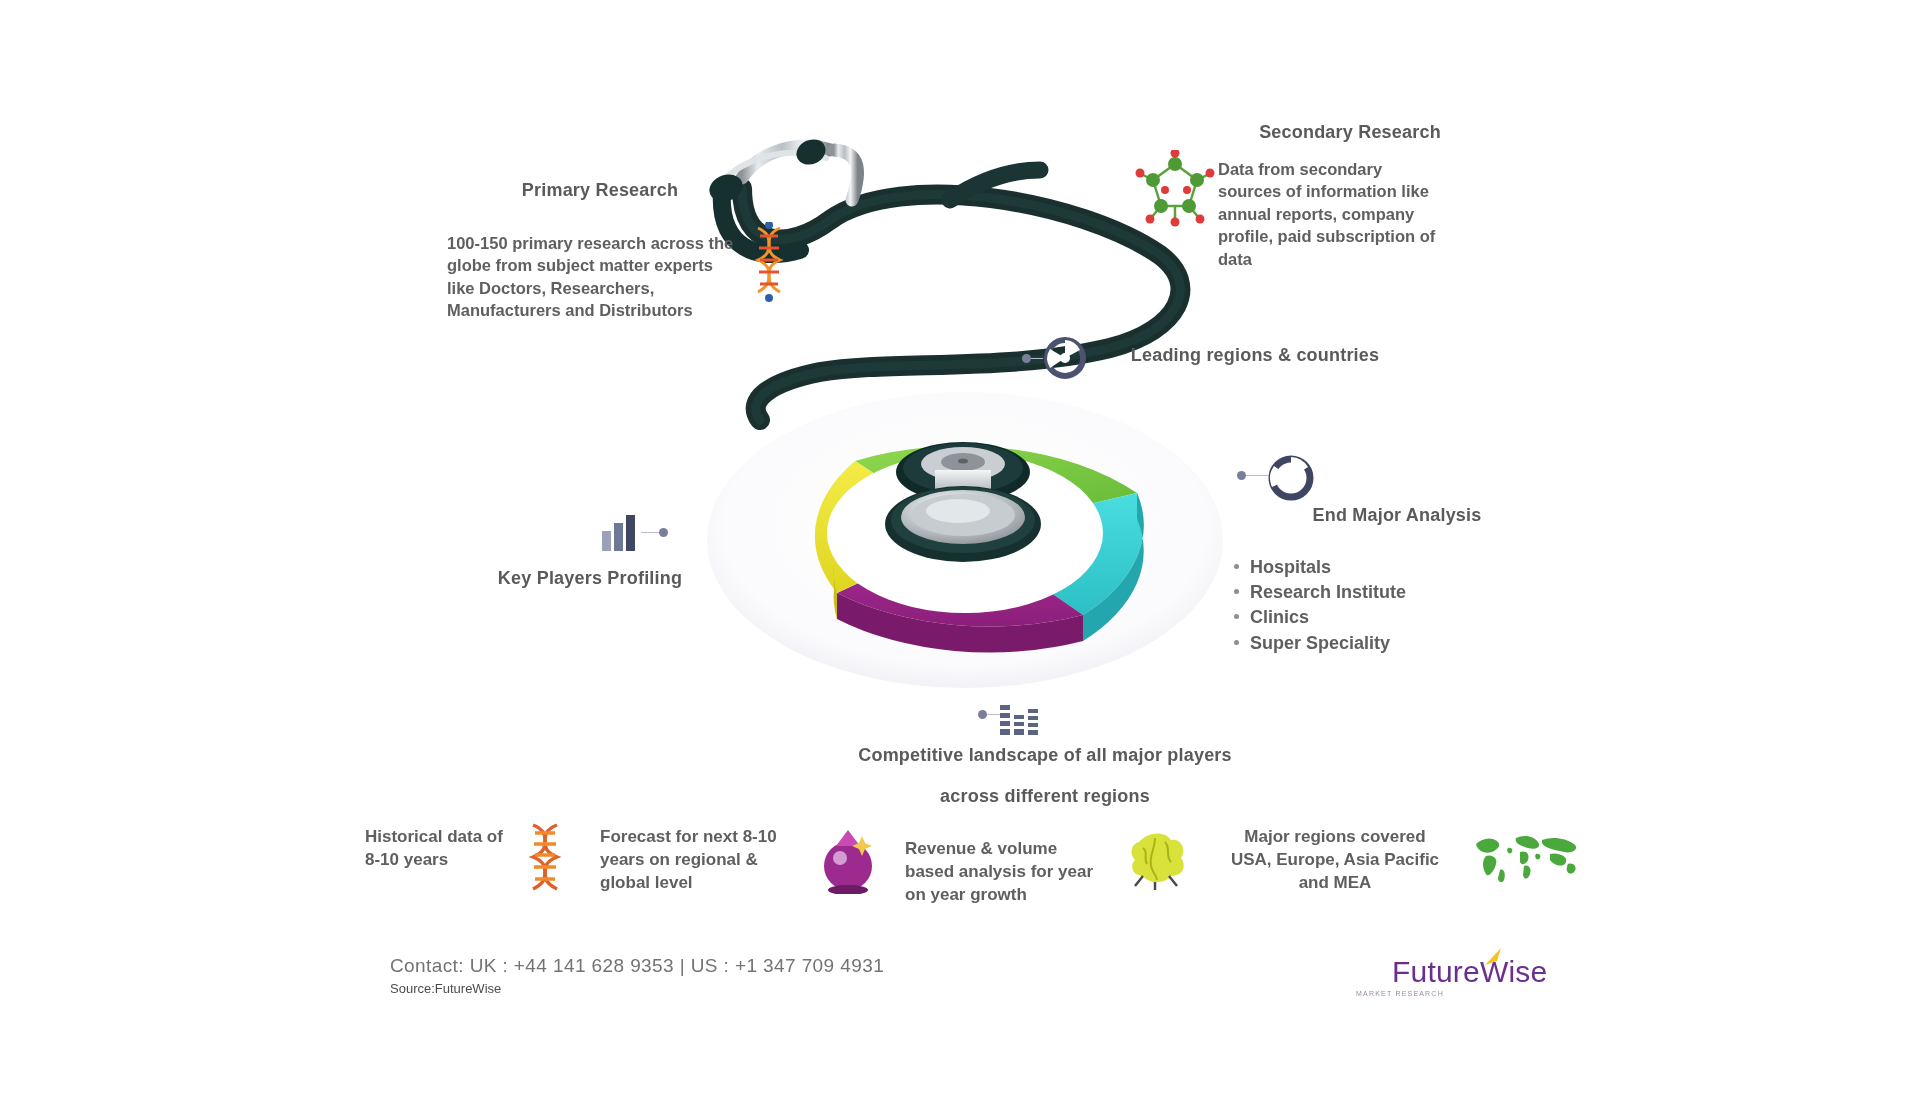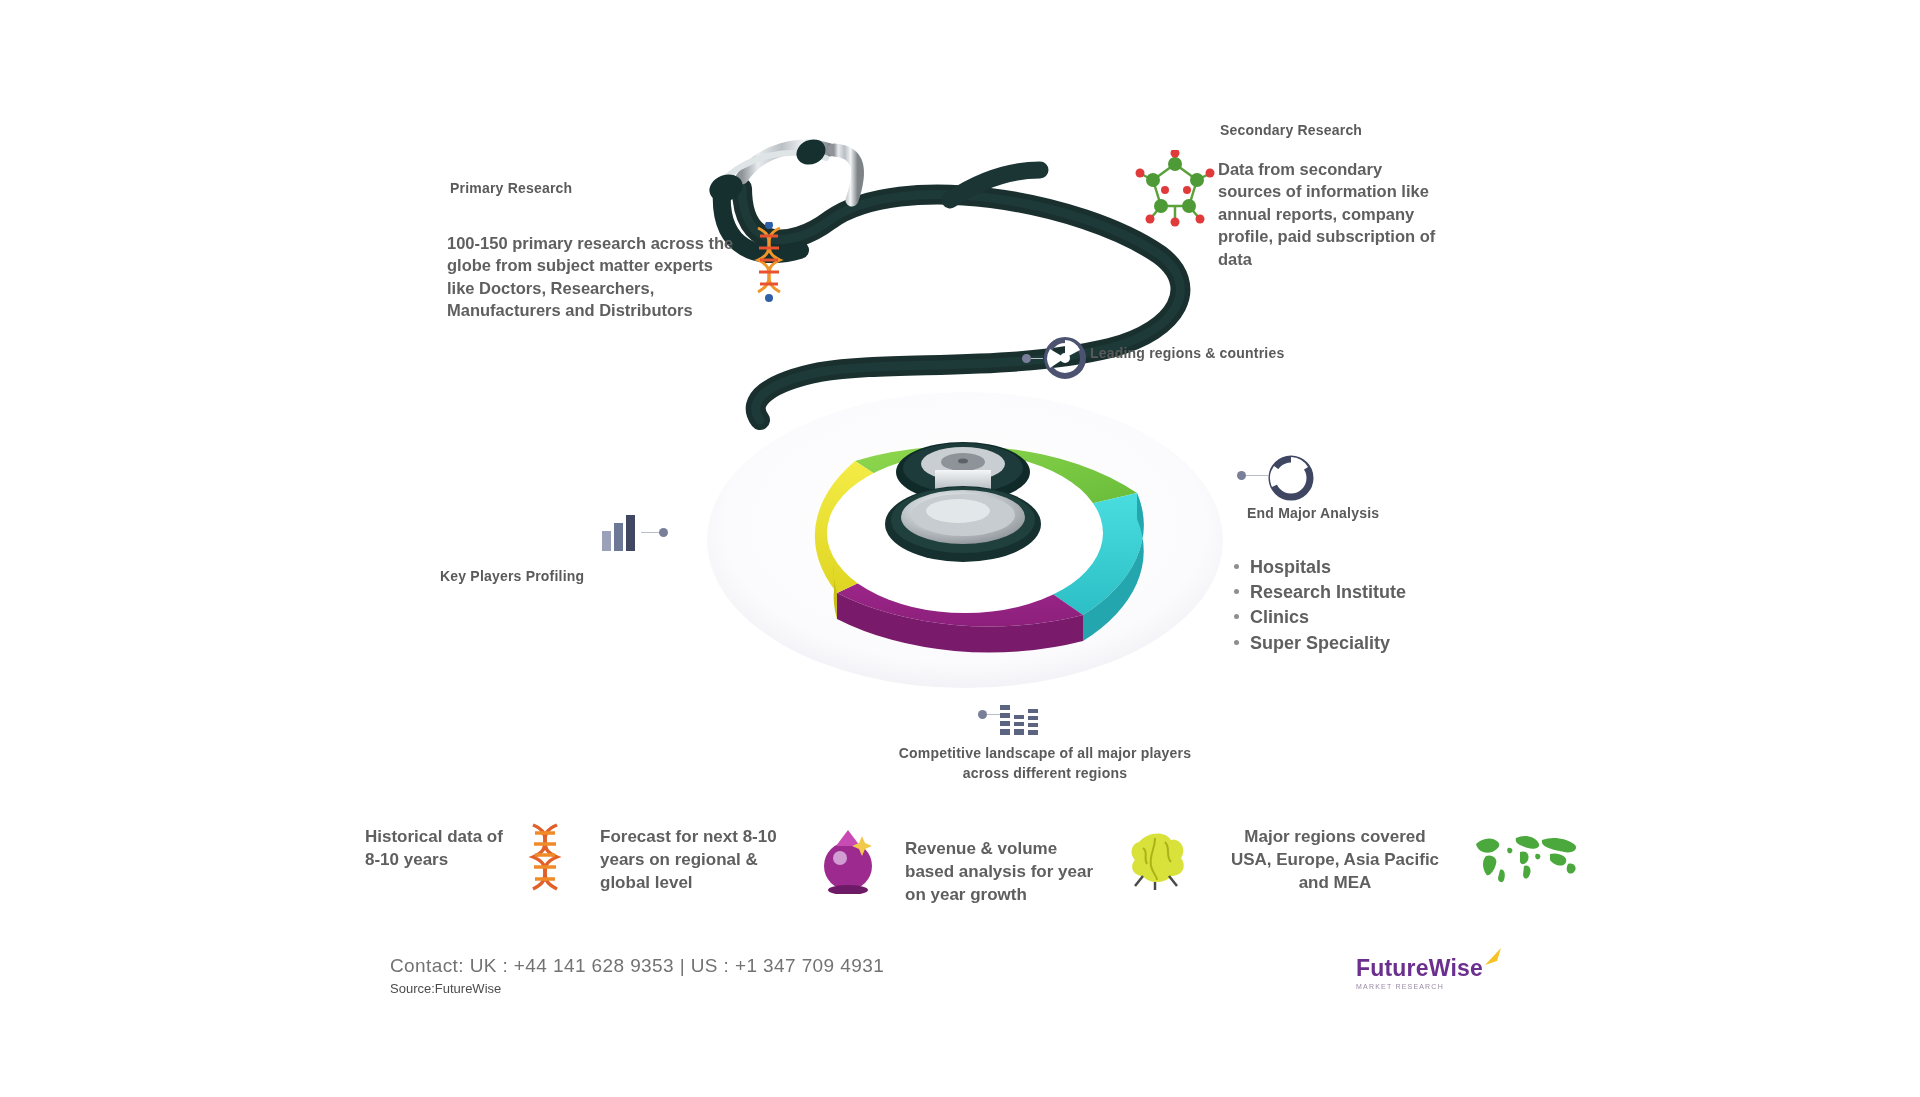"Secondary Research" .hd { font-size: 14px -> 18px; text-align: none -> center }
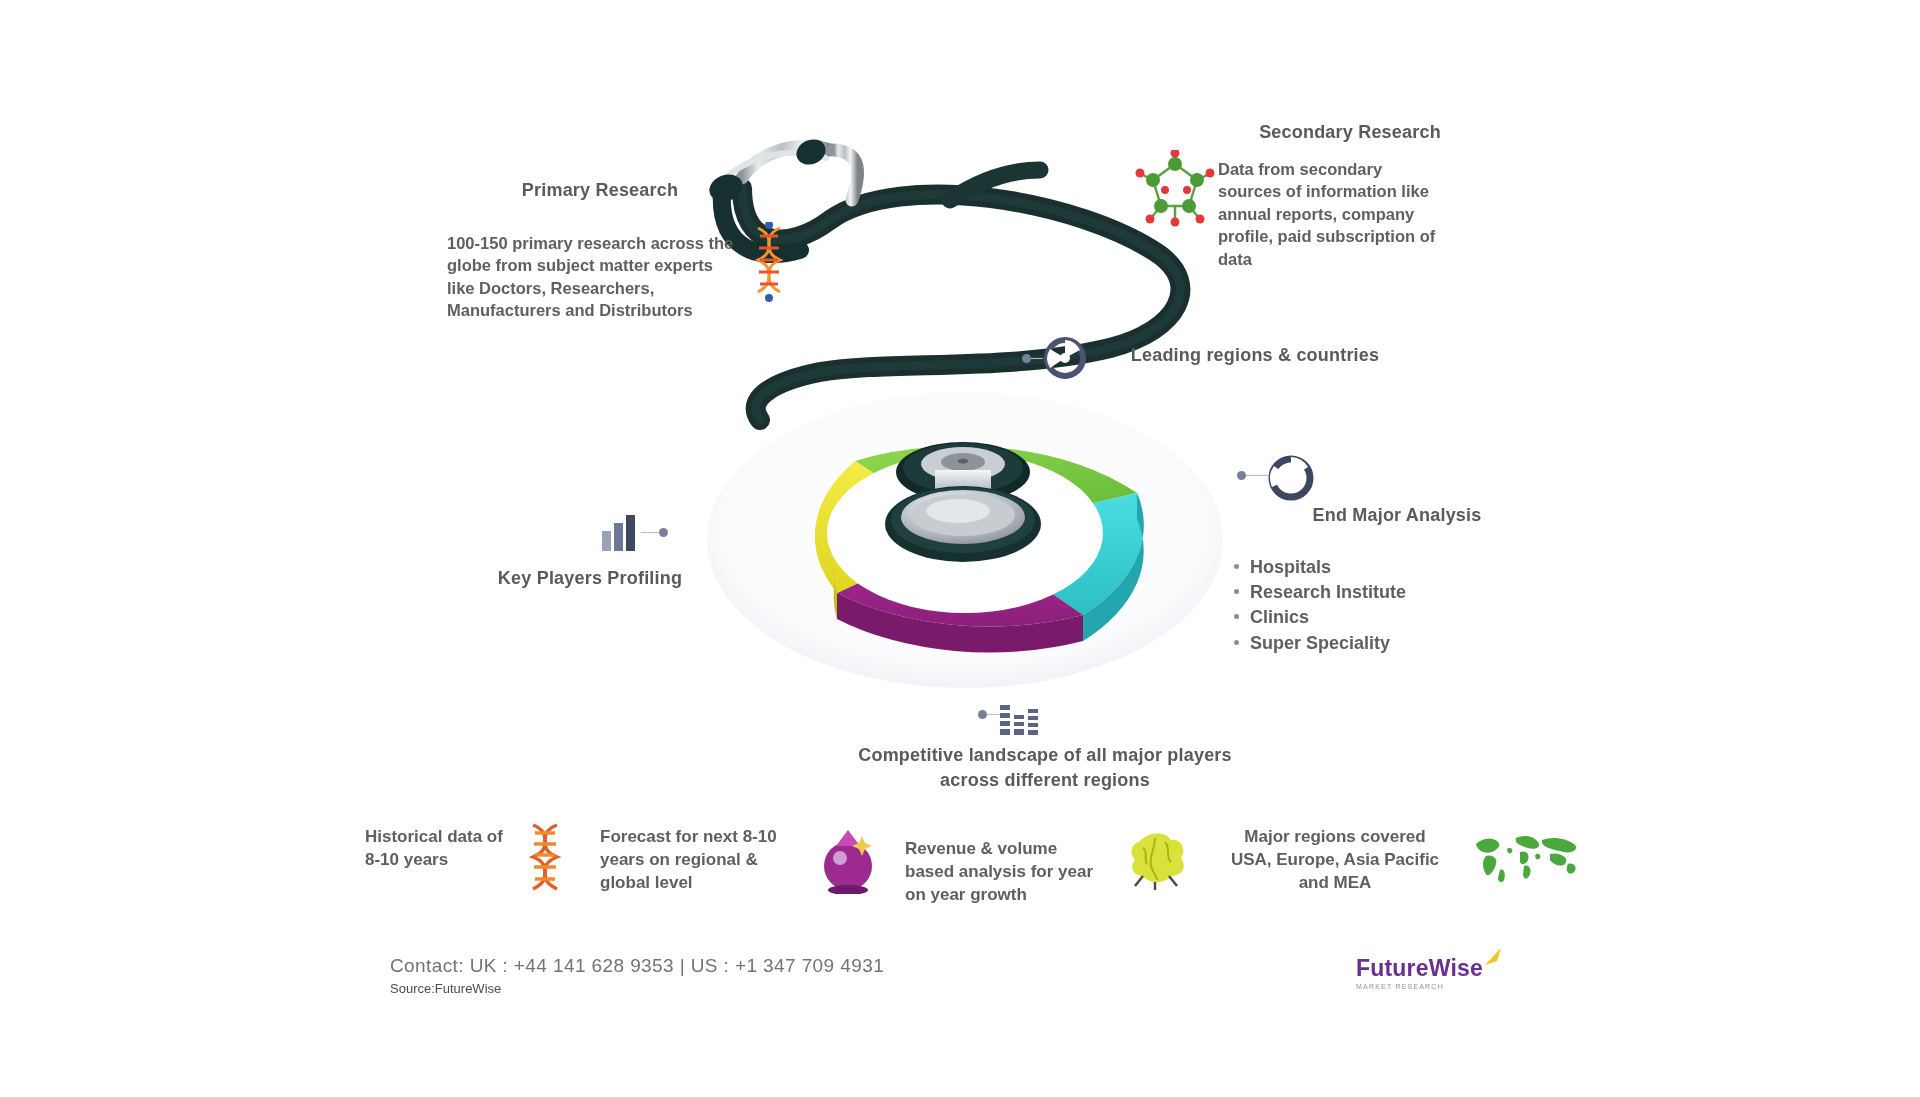"across different regions" div.hd { margin-top: 4px -> 20px }
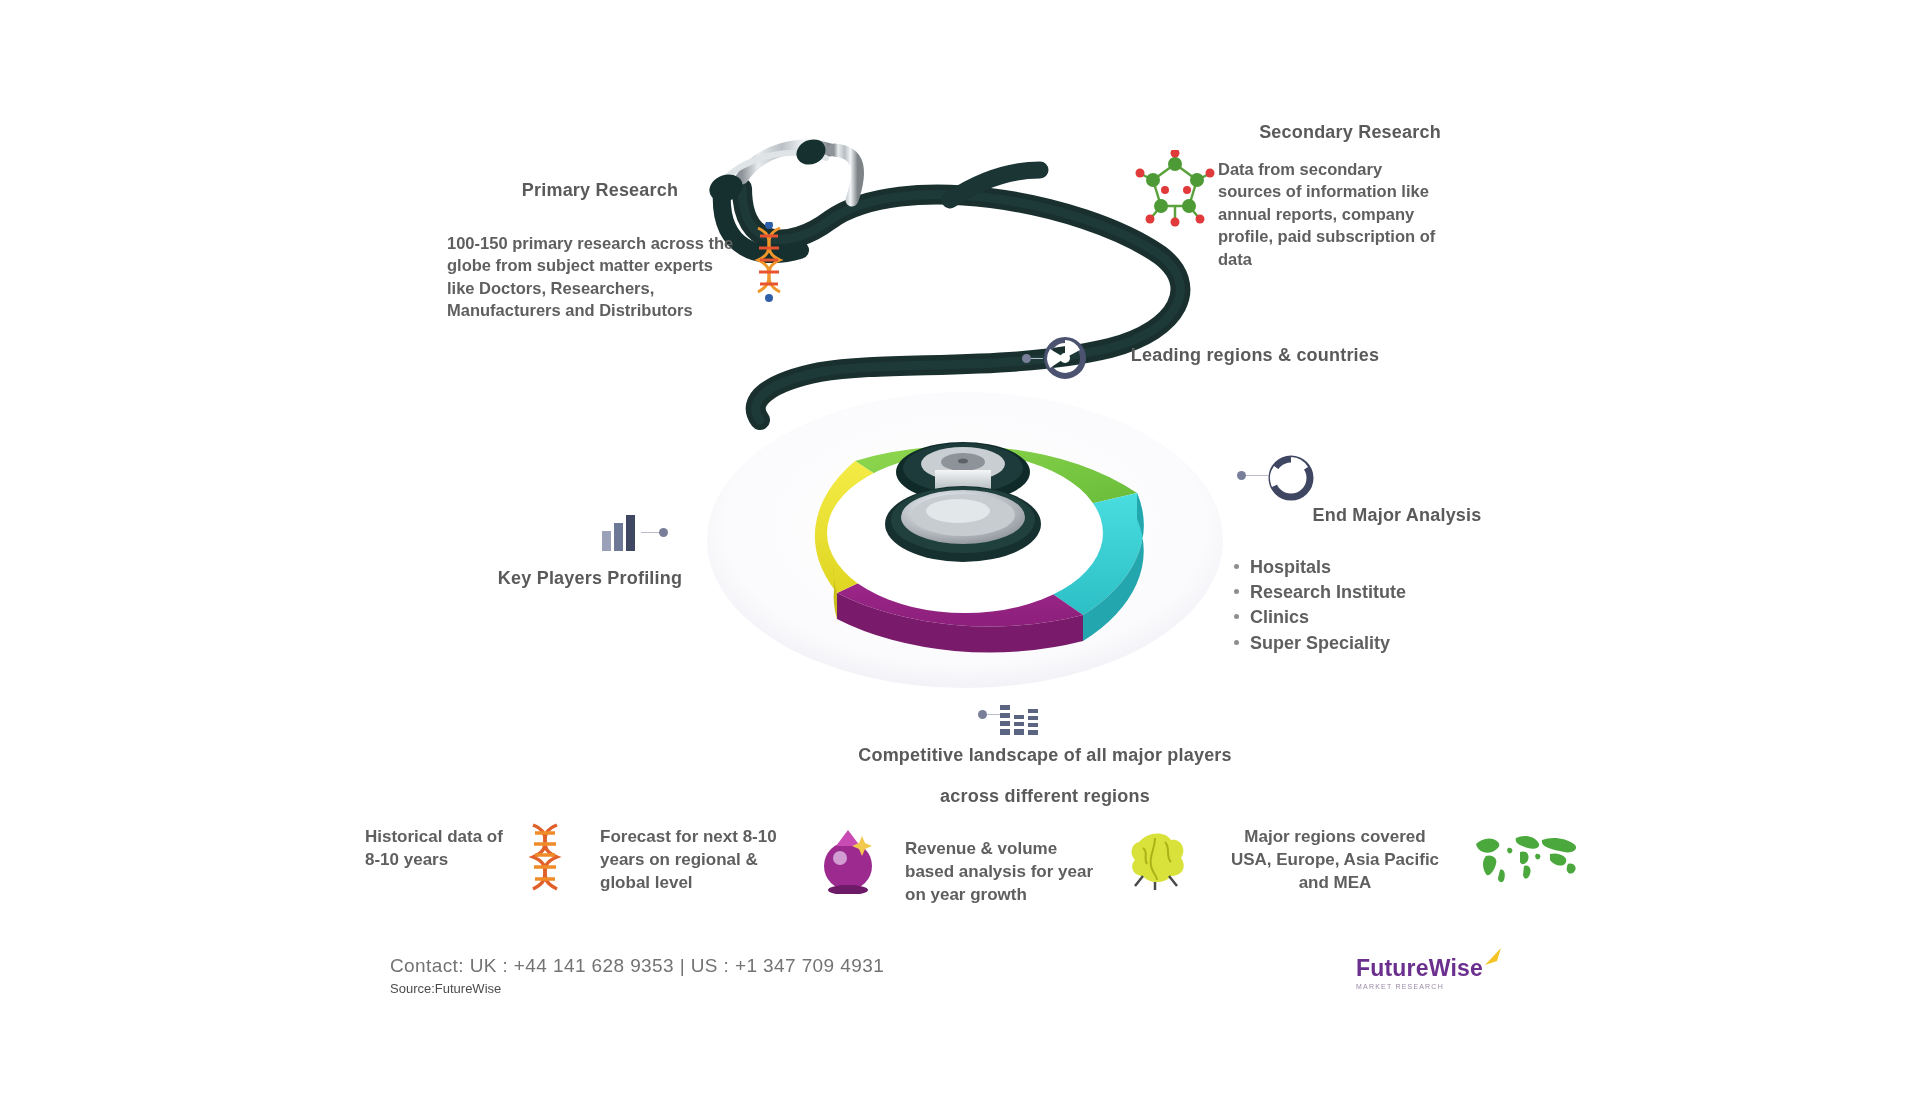"FutureWise" .logo-main { font-size: 23px -> 30px; font-weight: bold -> normal; margin-left: none -> 36px }
